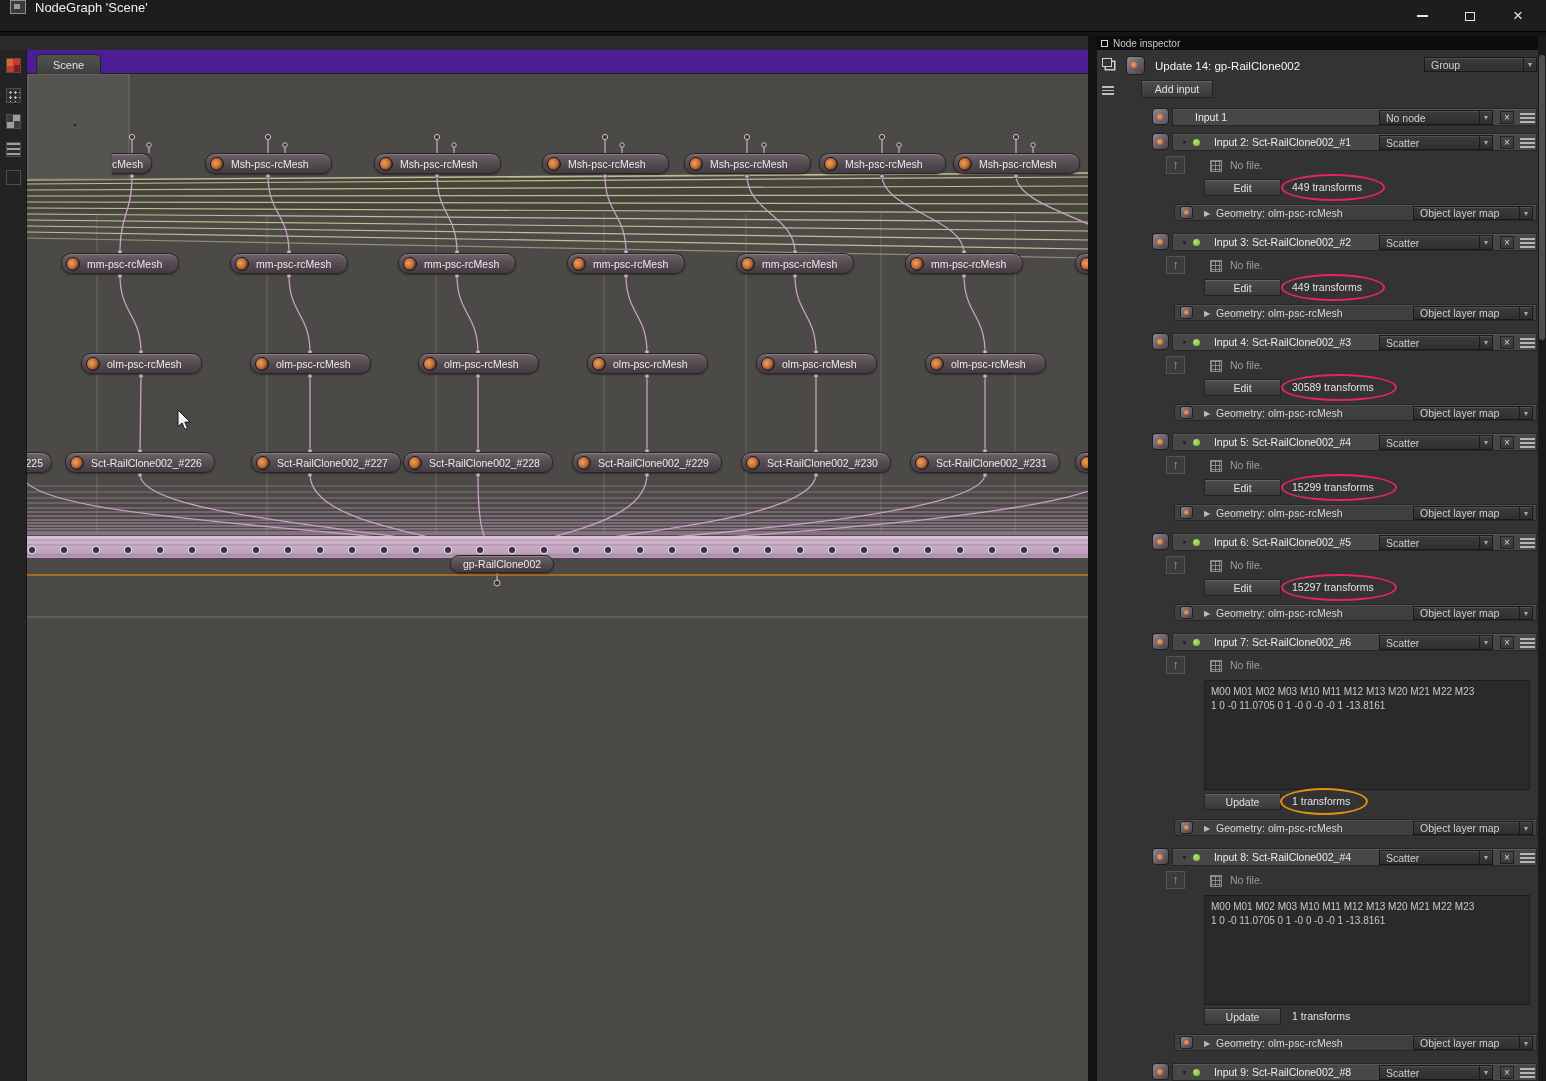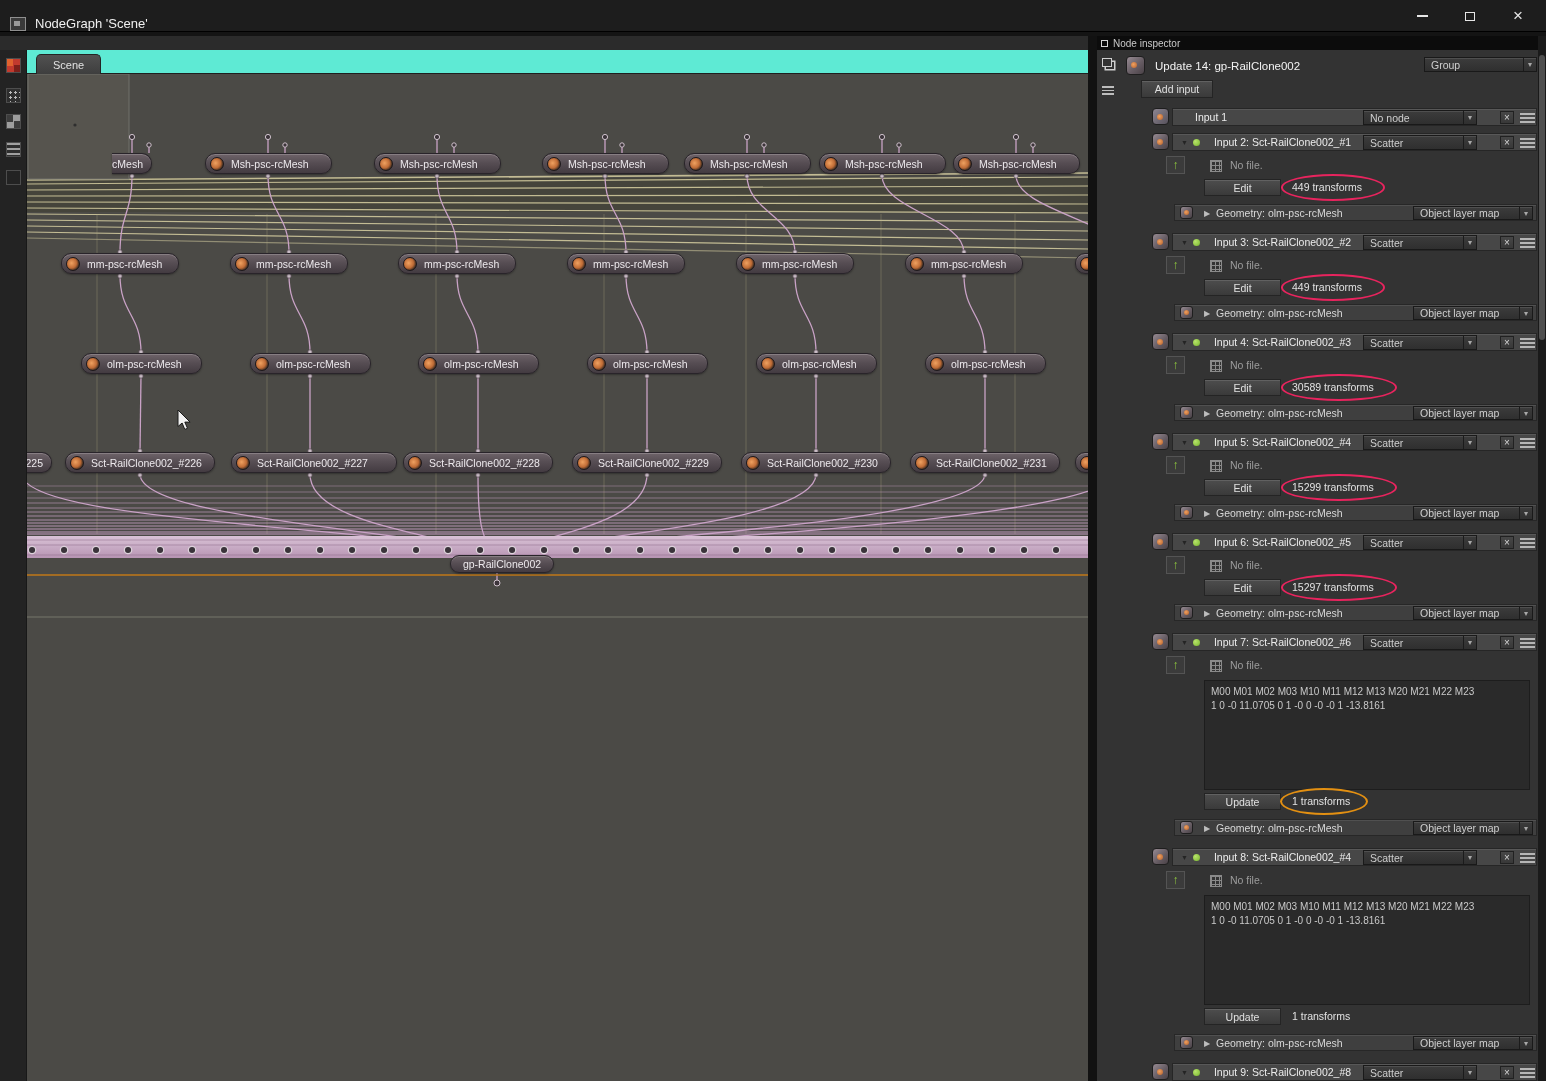"NodeGraph 'Scene'" #titlebar { align-items: flex-end -> flex-start }
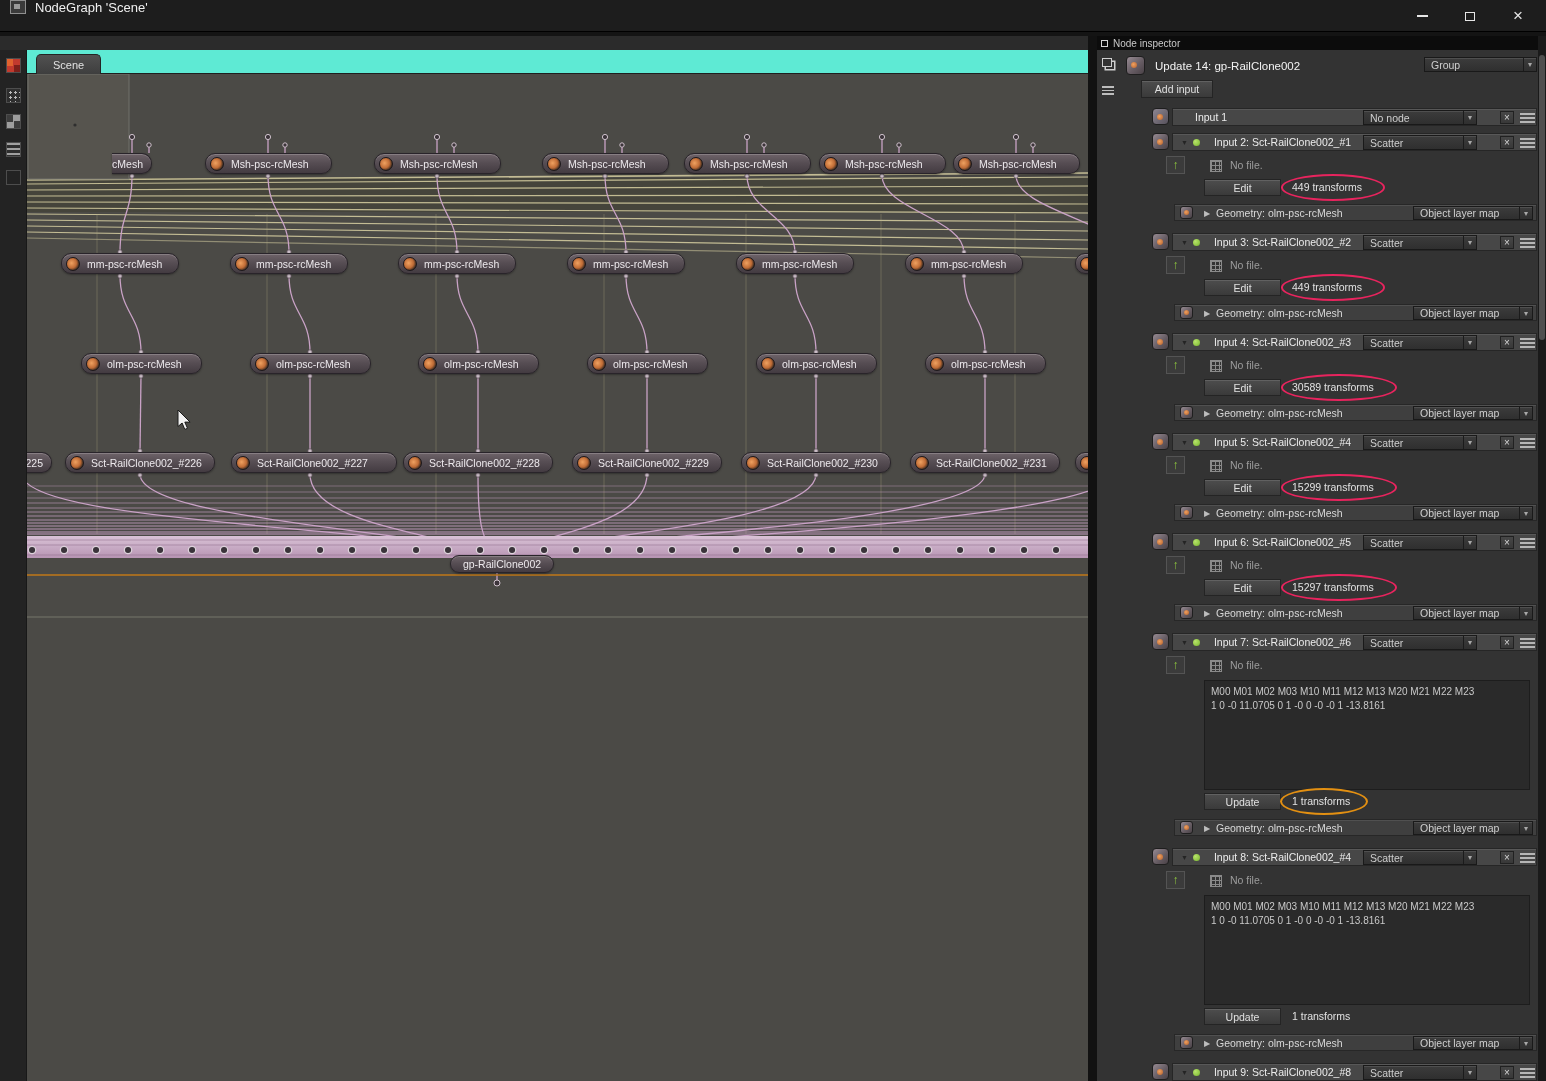"Scene" #tabbar { background: #5eead4 -> #4c1d95 }
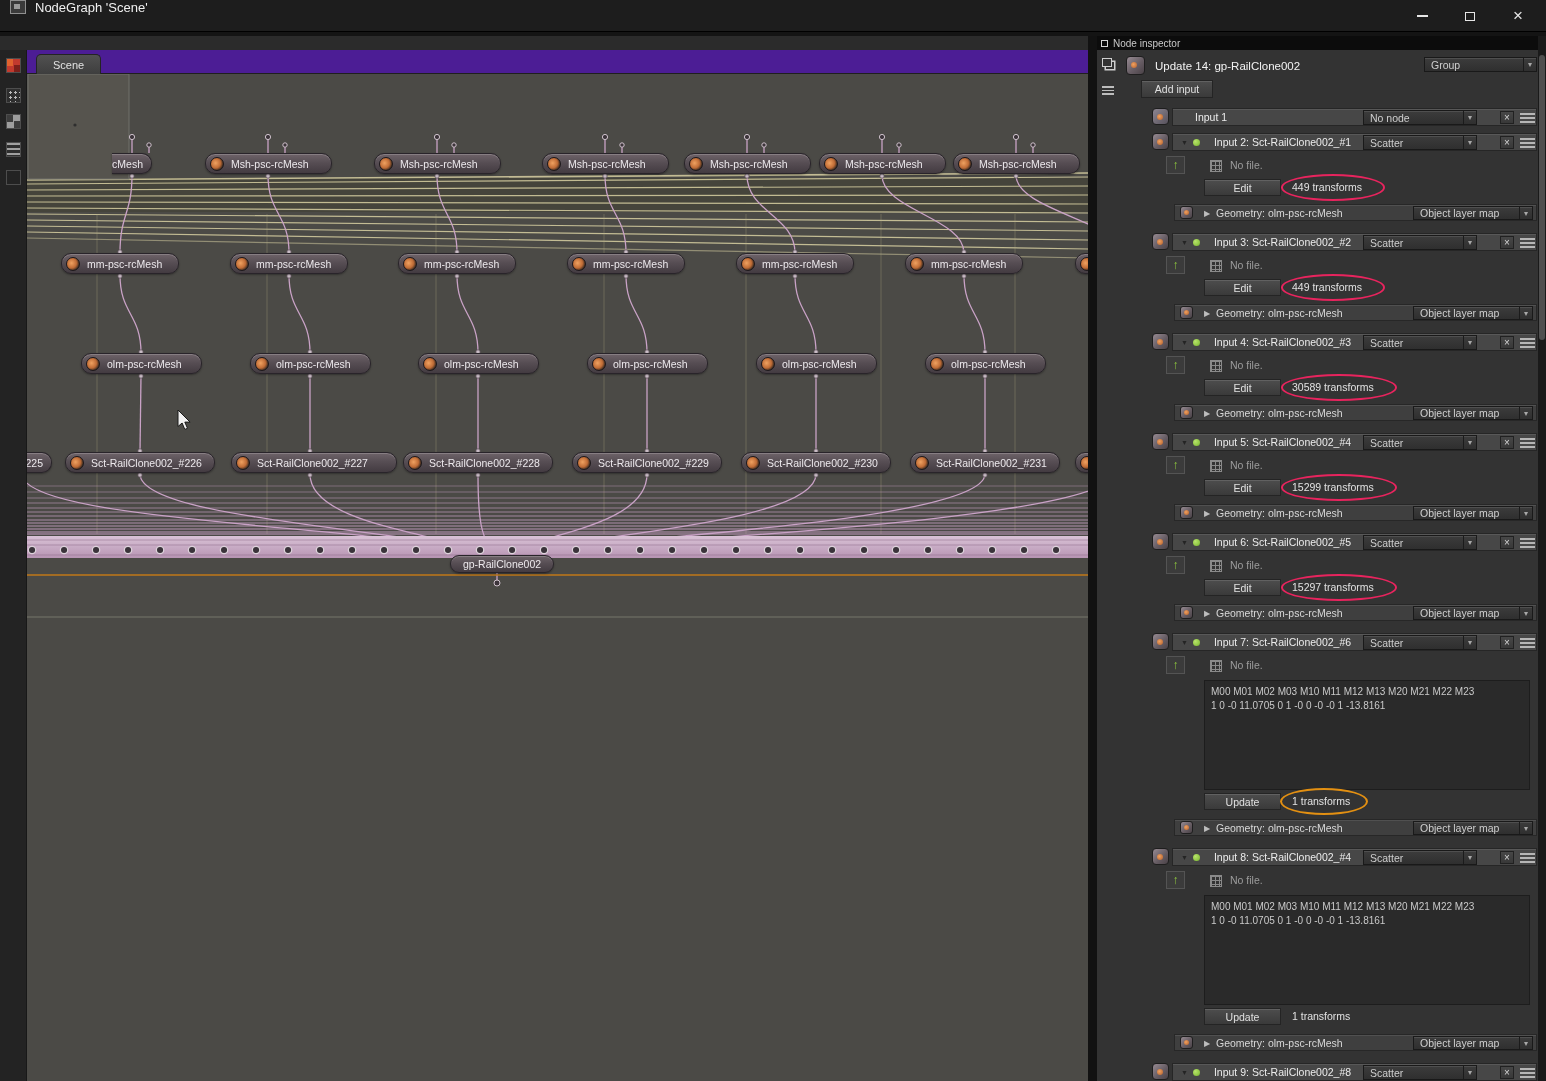"No node" .hdr-dd { left: 190px -> 206px }
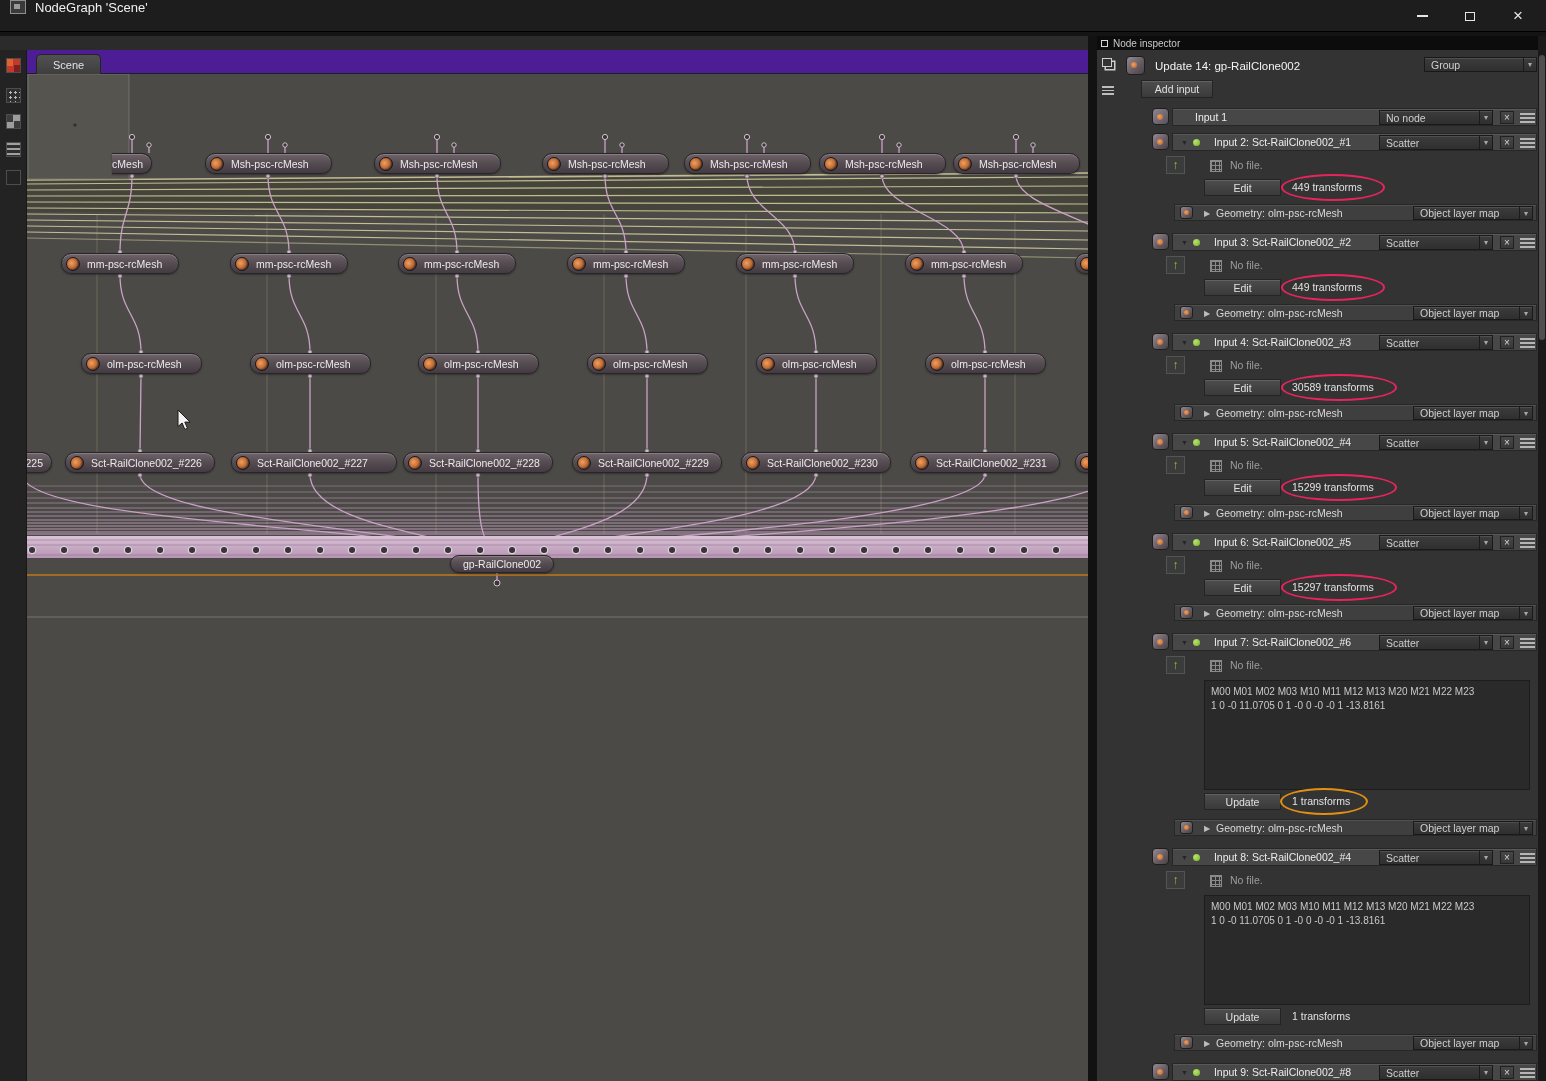"Sct-RailClone002_#227" div.gnode { left: 204px -> 224px; width: 166px -> 150px }
